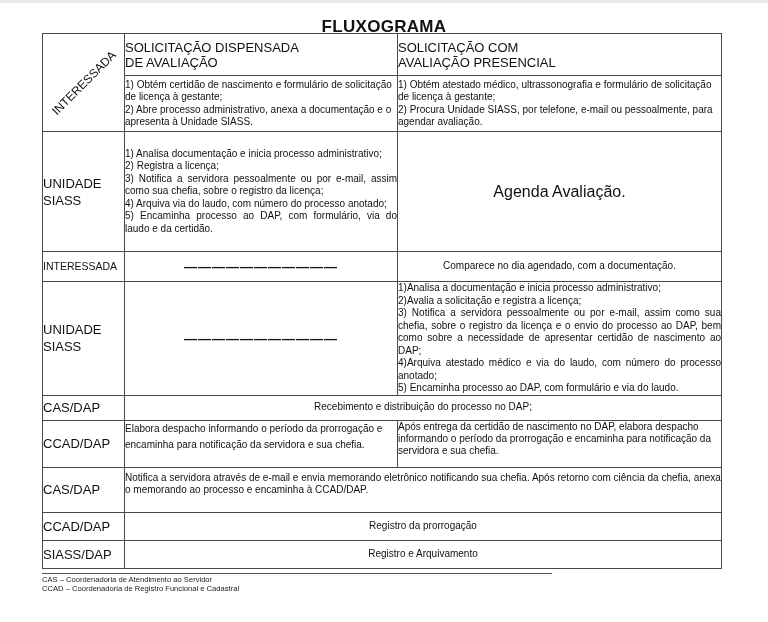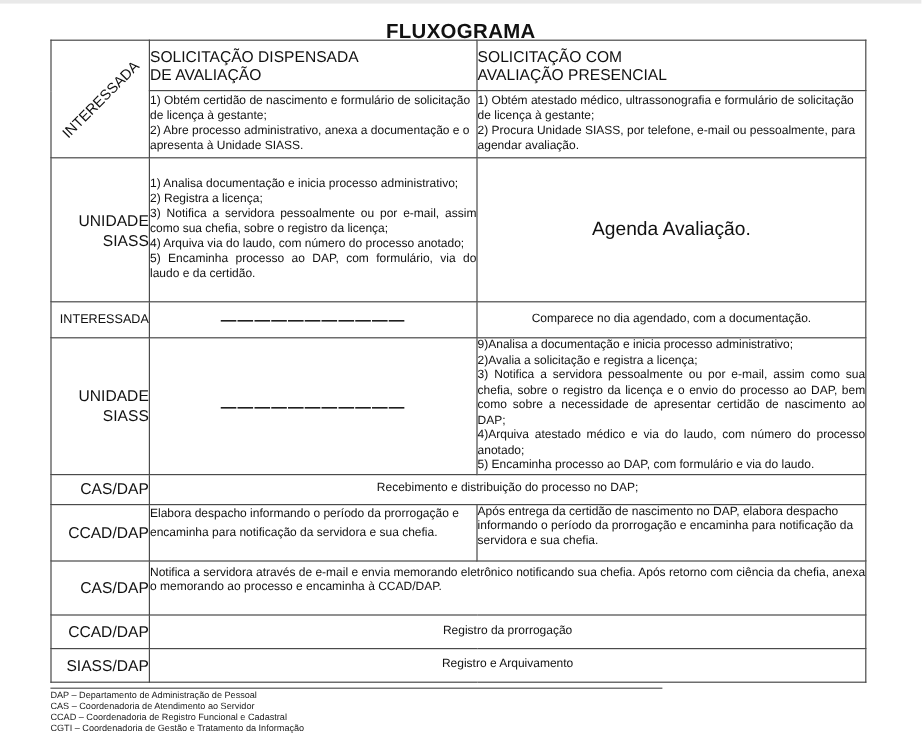"UNIDADE" .lbl { text-align: right -> left }
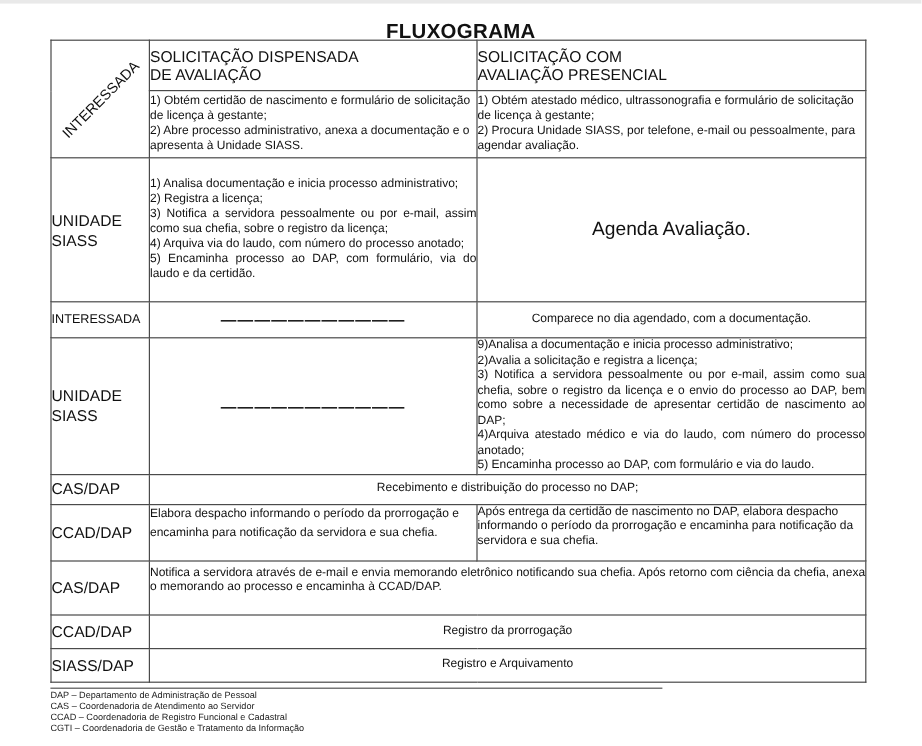"9)Analisa a documentação e inicia" p { text: 9 -> 1 }
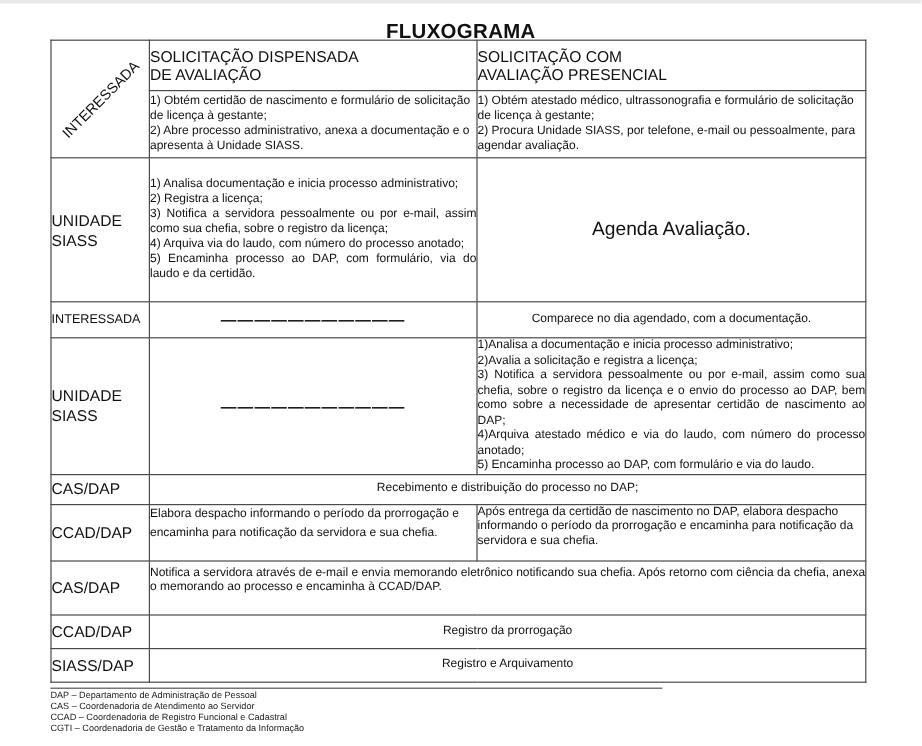"DAP – Departamento de Administração" div { html: <div>DAP – Departamento de Administração de Pessoal</div> -> none }
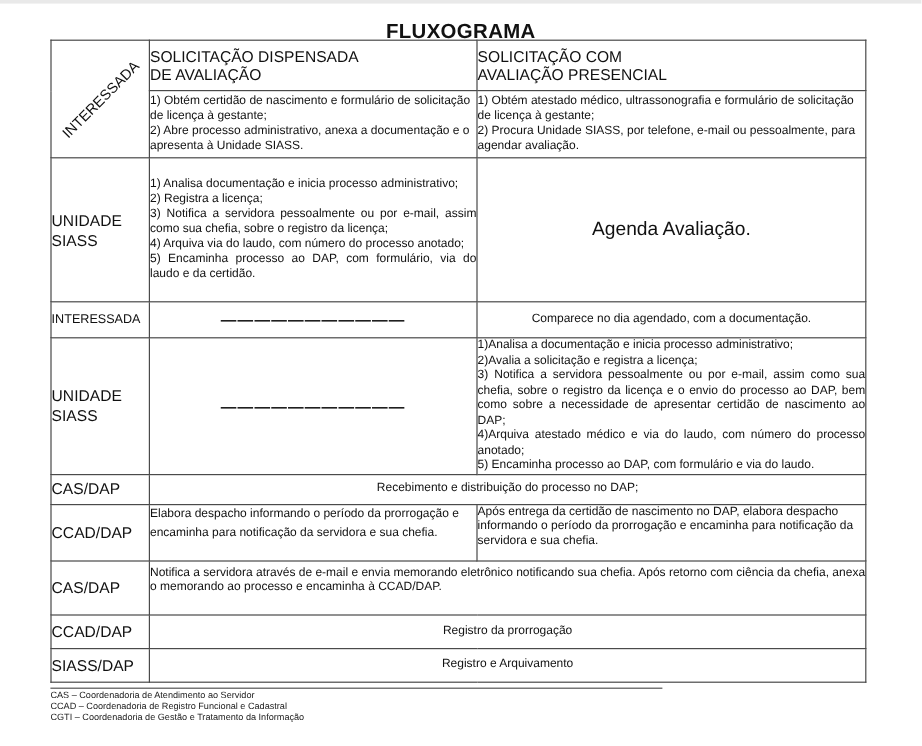"CGTI – Coordenadoria de Gestão" div { html: <div>CGTI – Coordenadoria de Gestão e Tratamento da Informação</div> -> none }
